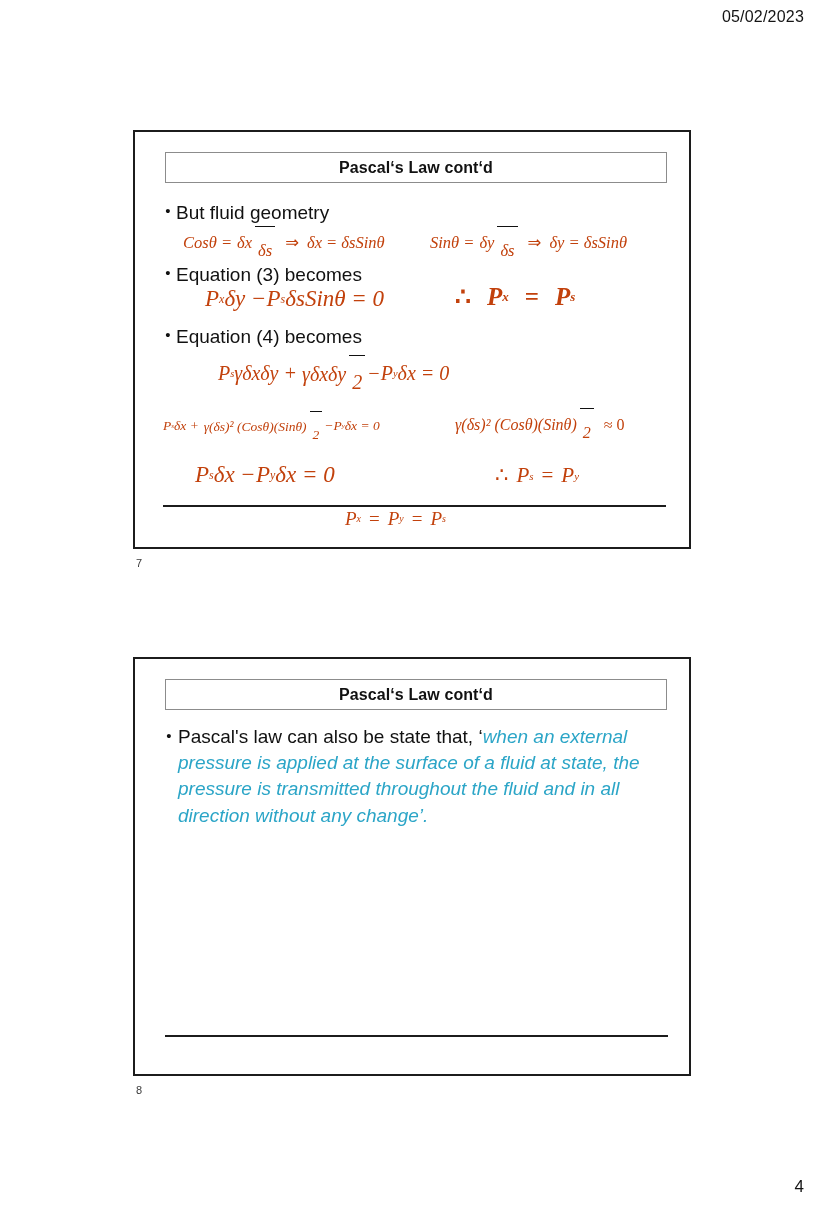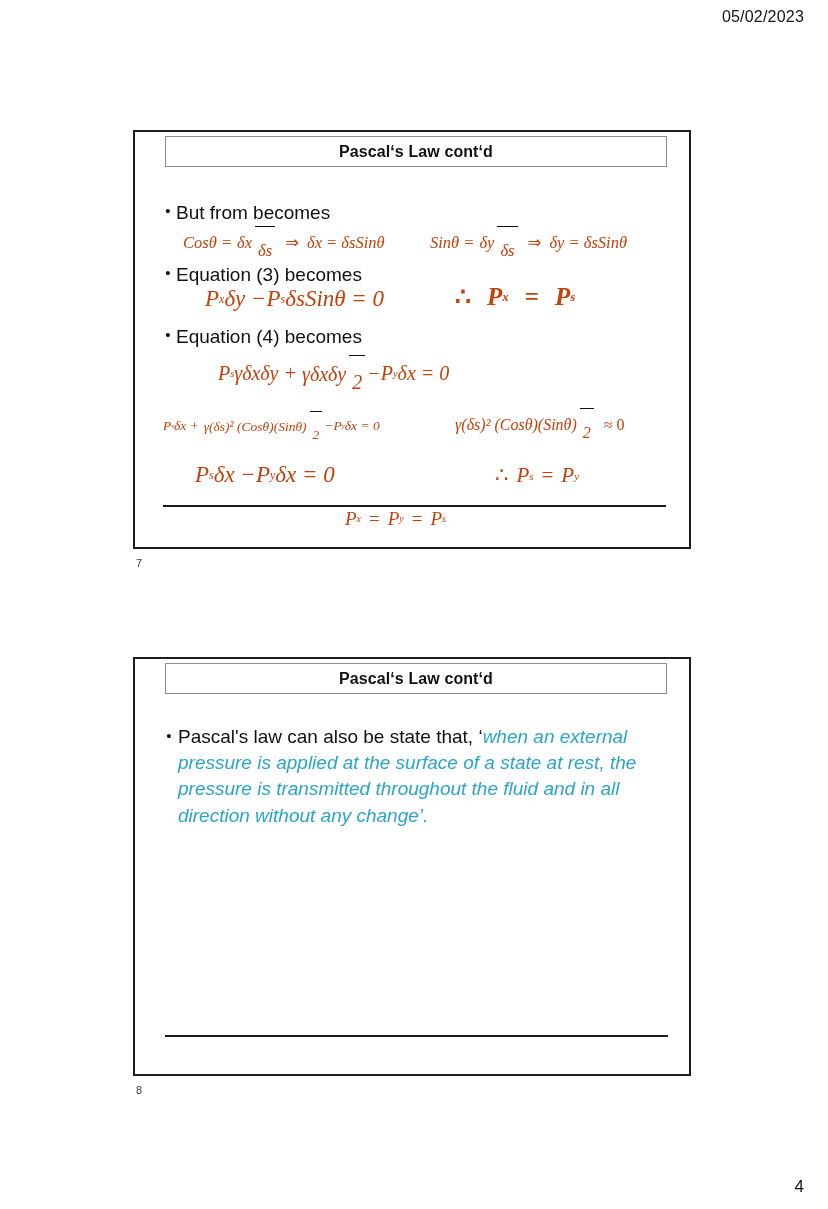"Pascal‘s Law cont‘d" .slide-title-box { top: 4px -> 20px }
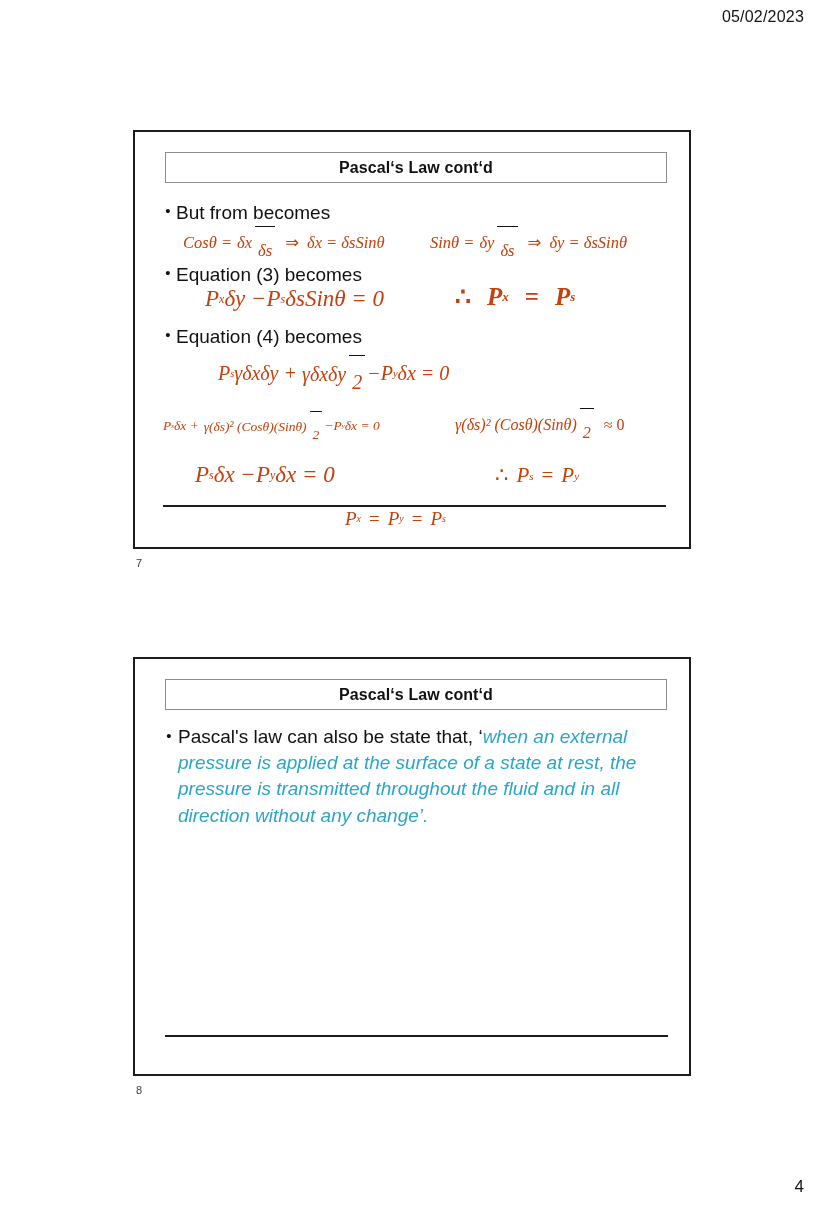"But from becomes" span.btext { text: from becomes -> fluid geometry }
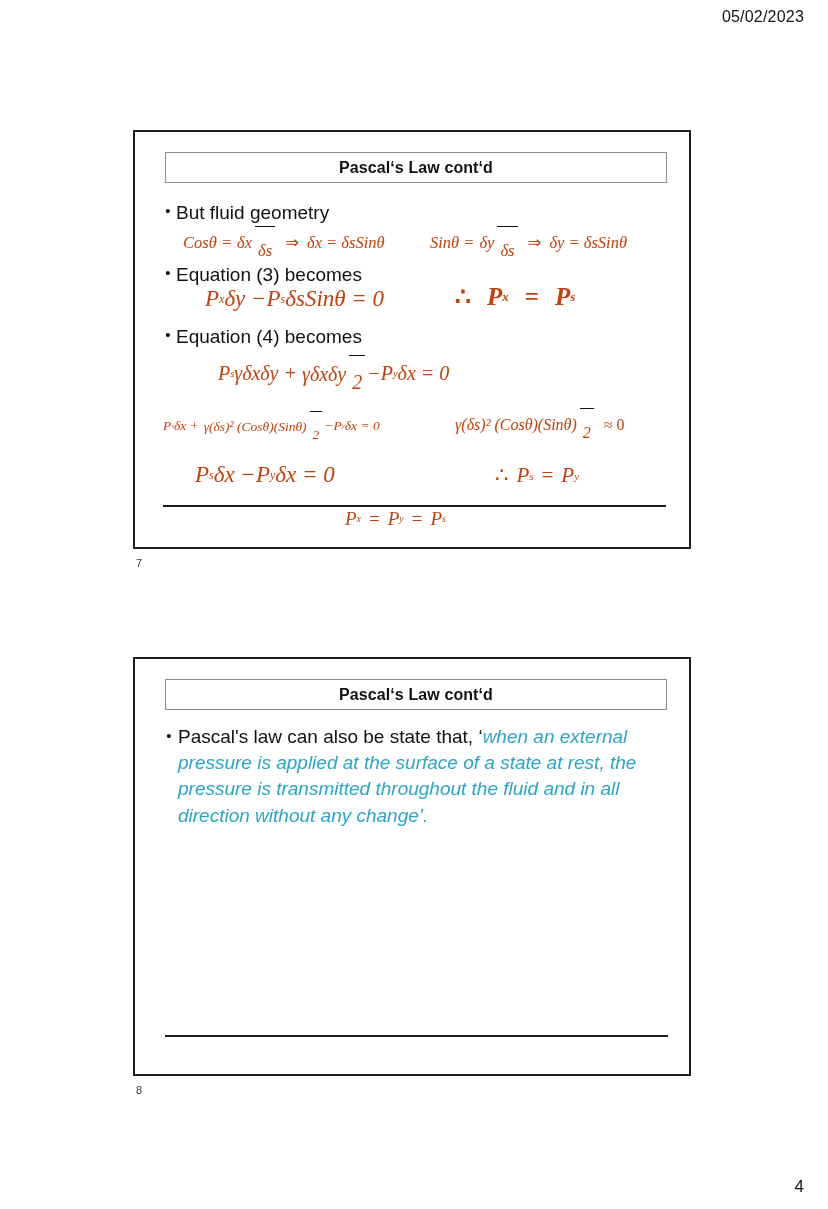"when an external pressure is" span.quoted { text: state at rest -> fluid at state }
